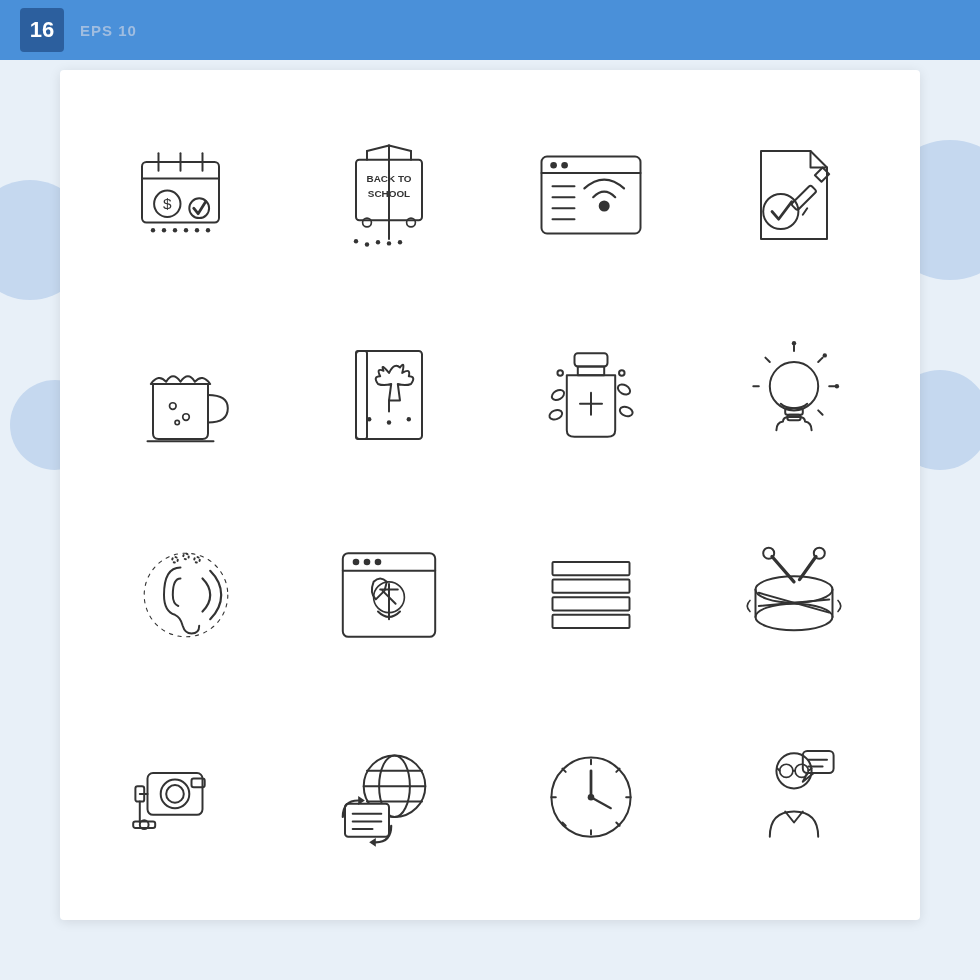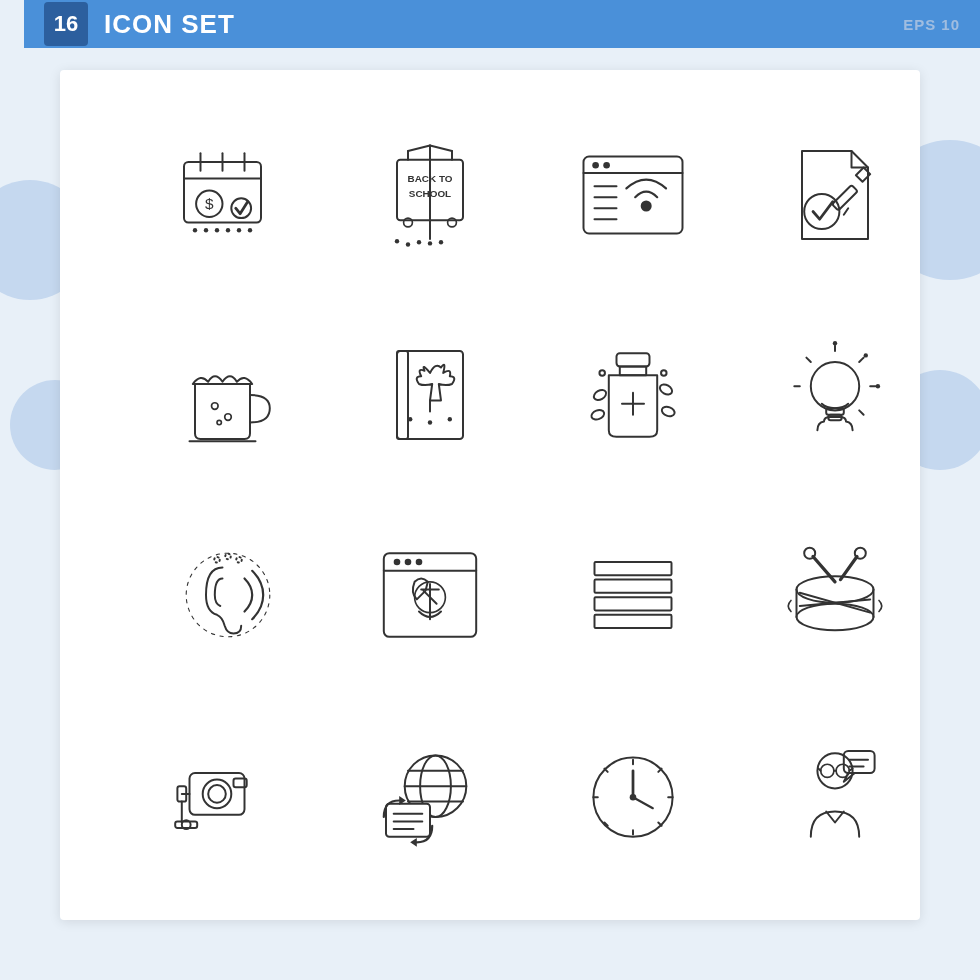"16" .header { height: 48px -> 60px; margin-left: 24px -> none }
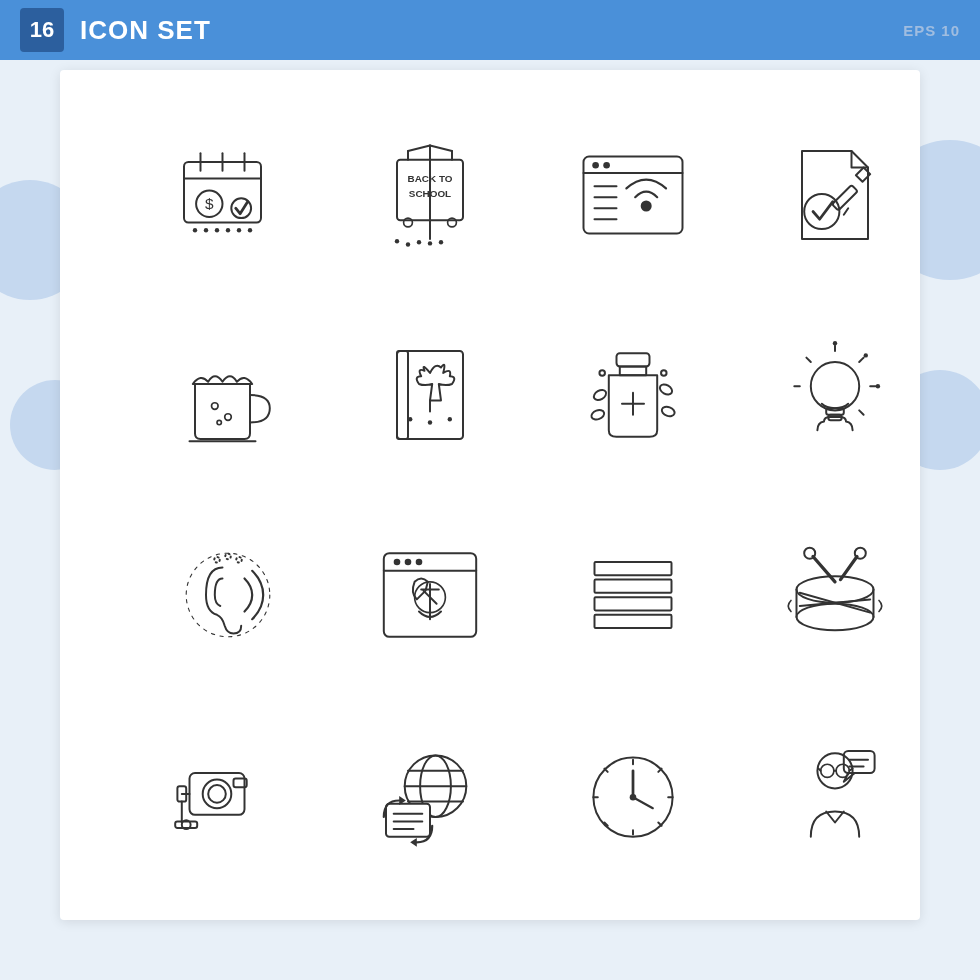"ICON SET" div.header-title { html: <div>ICON SET</div> -> none }
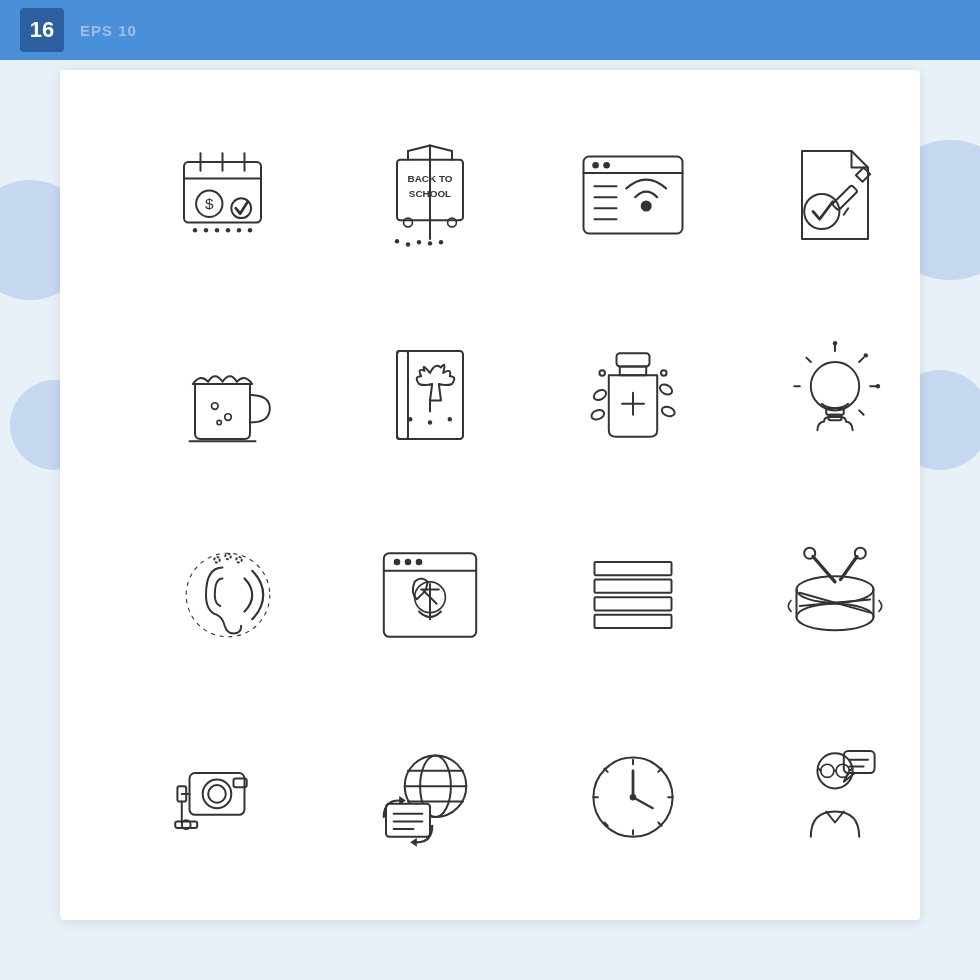"BACK TO" .icon-cell { justify-content: flex-end -> center }
